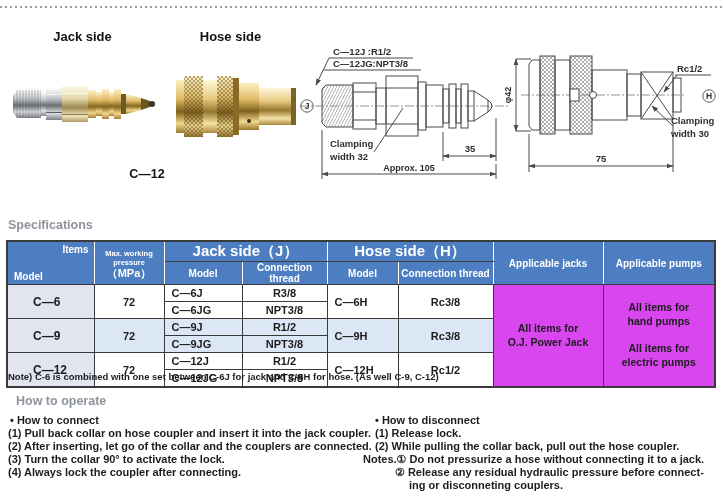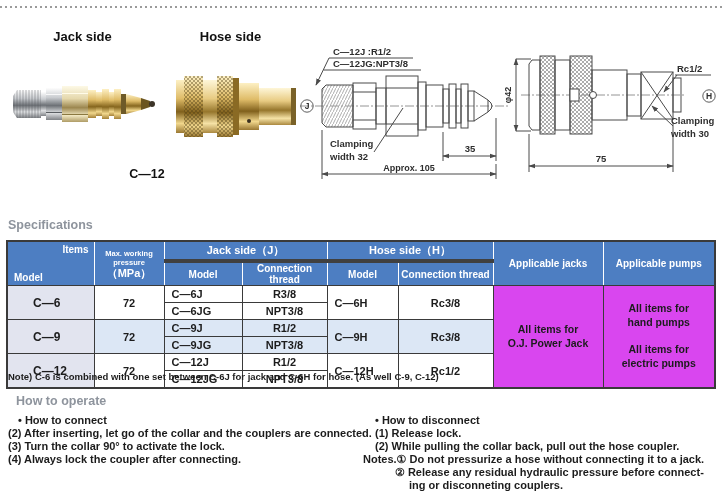"Jack side（J）" table.spec thead th.group { border-bottom: 4px solid #404040 -> 1px solid #404040; font-size: 11px -> 15px }
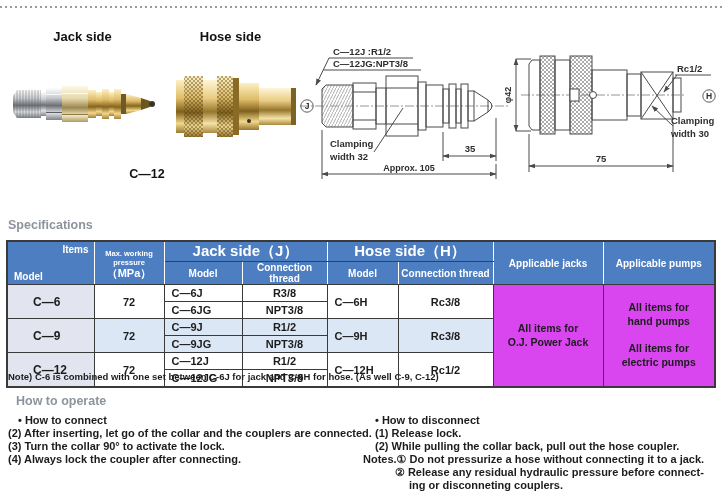"• How to connect" .pad2 { margin-left: 8px -> none }
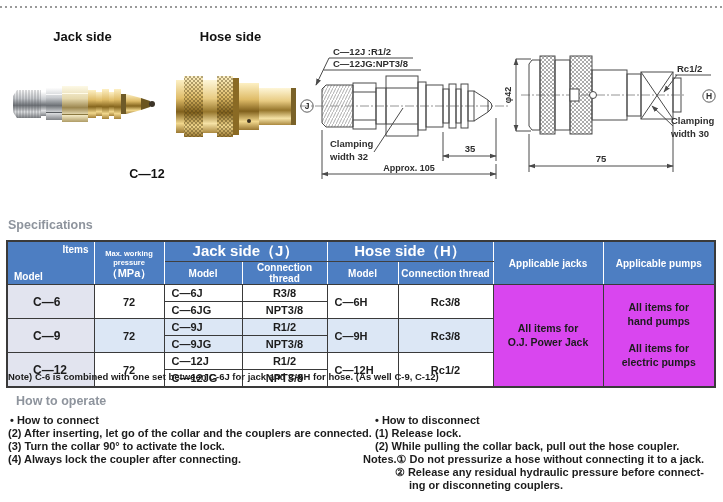"(1) Pull back collar on" div { html: none -> <div>(1) Pull back collar on hose coupler and insert it into the jack coupler.</div> }
